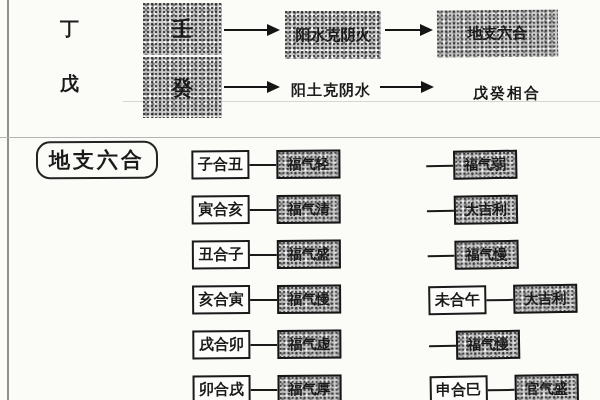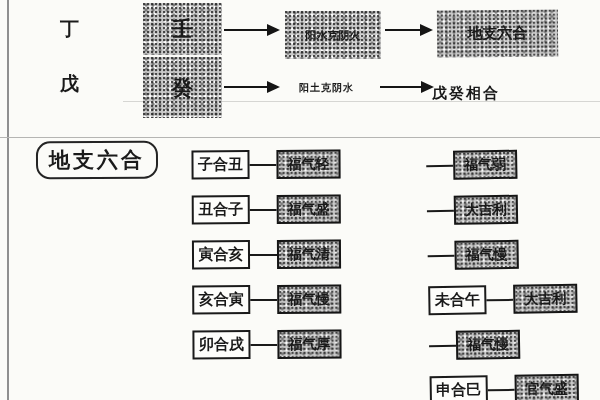"阳水克阴火" .process1 { font-size: 11px -> 15px }
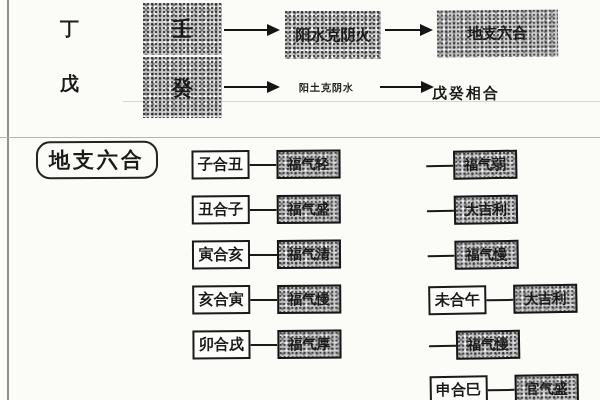"阳土克阴水" .process2 { font-size: 10px -> 15px; left: 299px -> 291px }
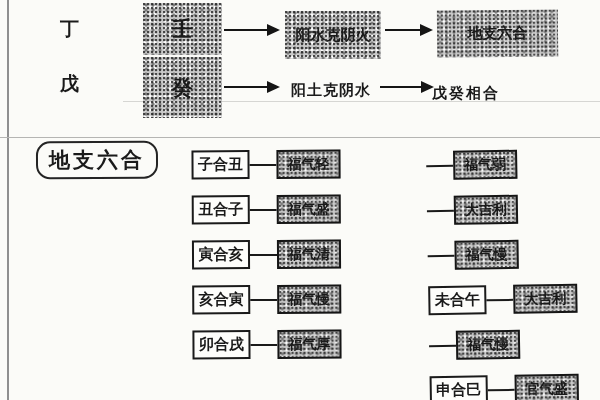"戊癸相合" .result2 { left: 432px -> 473px }
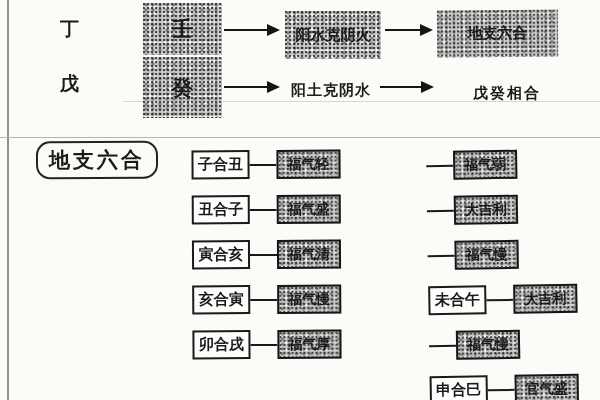"丑合子" div.pair-row { order: before "寅合亥" -> after "寅合亥" }
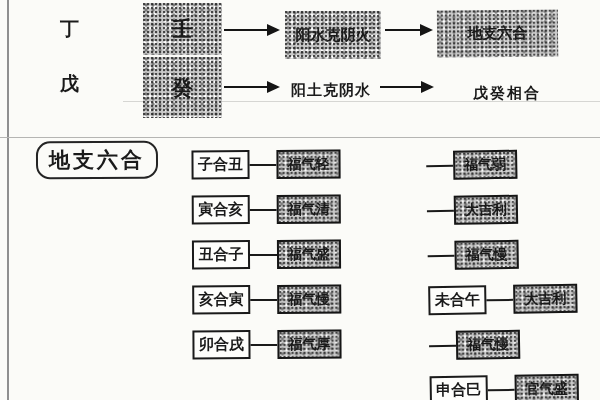"戌合卯" div.pair-row { html: none -> <div> <div> <span>戌合卯</span> </div> <div></div> <div> <span>福气虚</span> </div> </div> }
